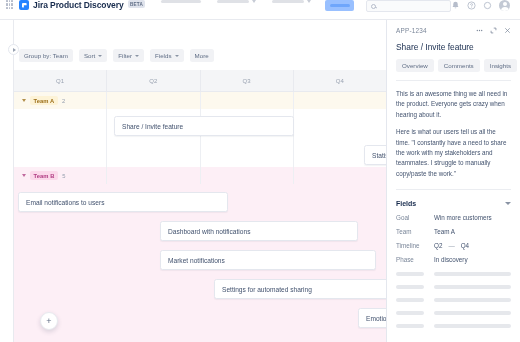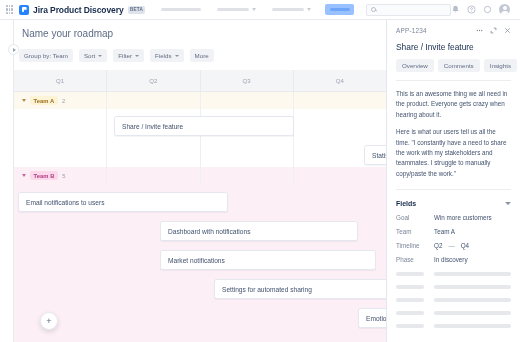"Jira Product Discovery" .topnav { align-items: center -> flex-start }
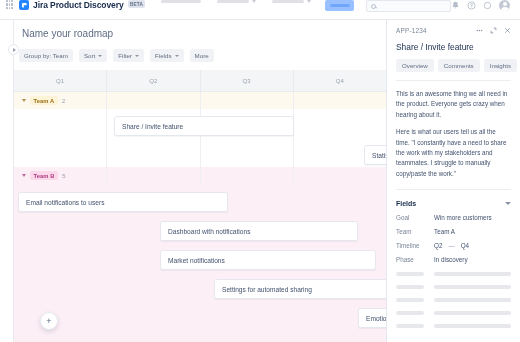"Name your roadmap" div.rm-title { html: <div>Name your roadmap</div> -> none }
